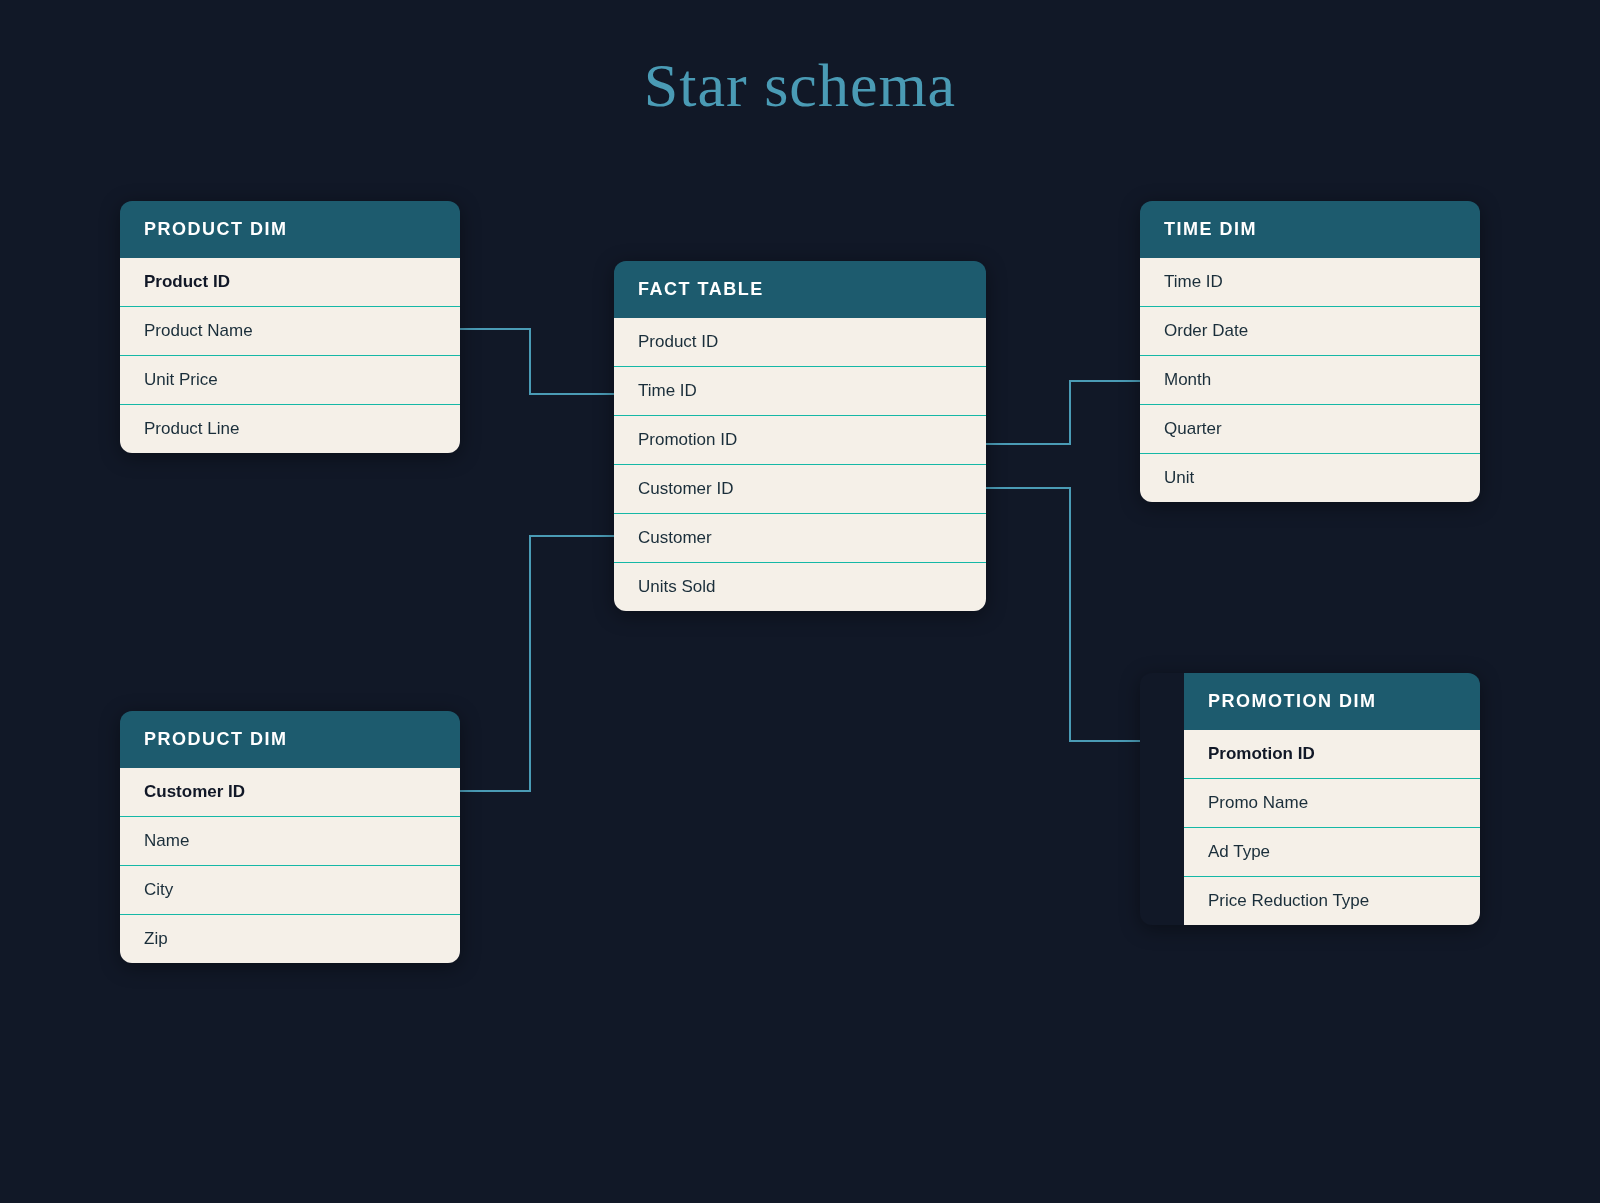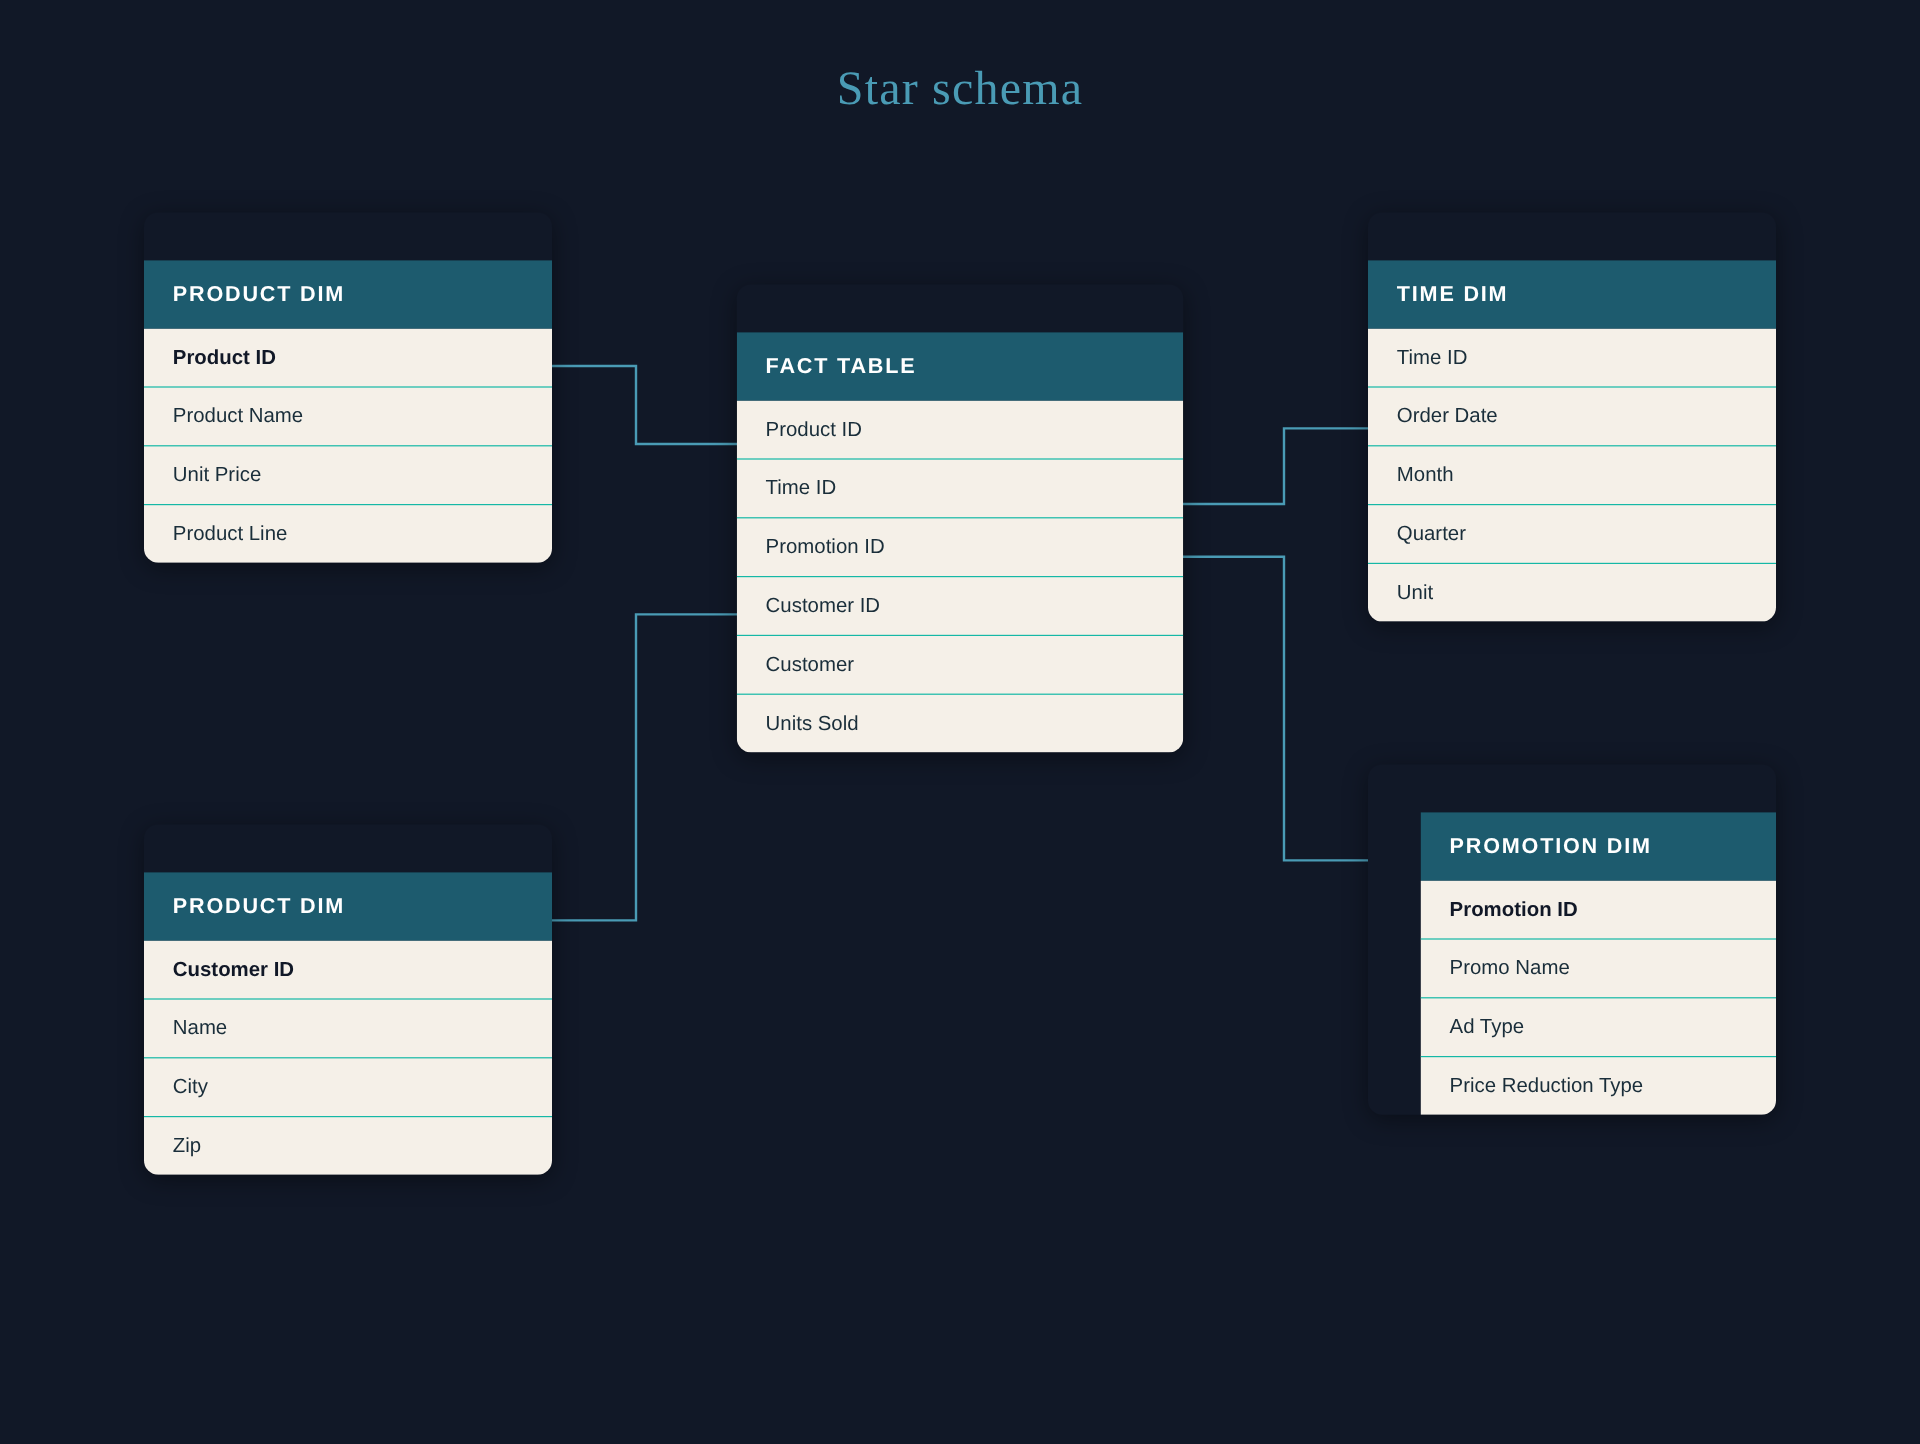"Star schema" .page-title { font-size: 40px -> 62px }
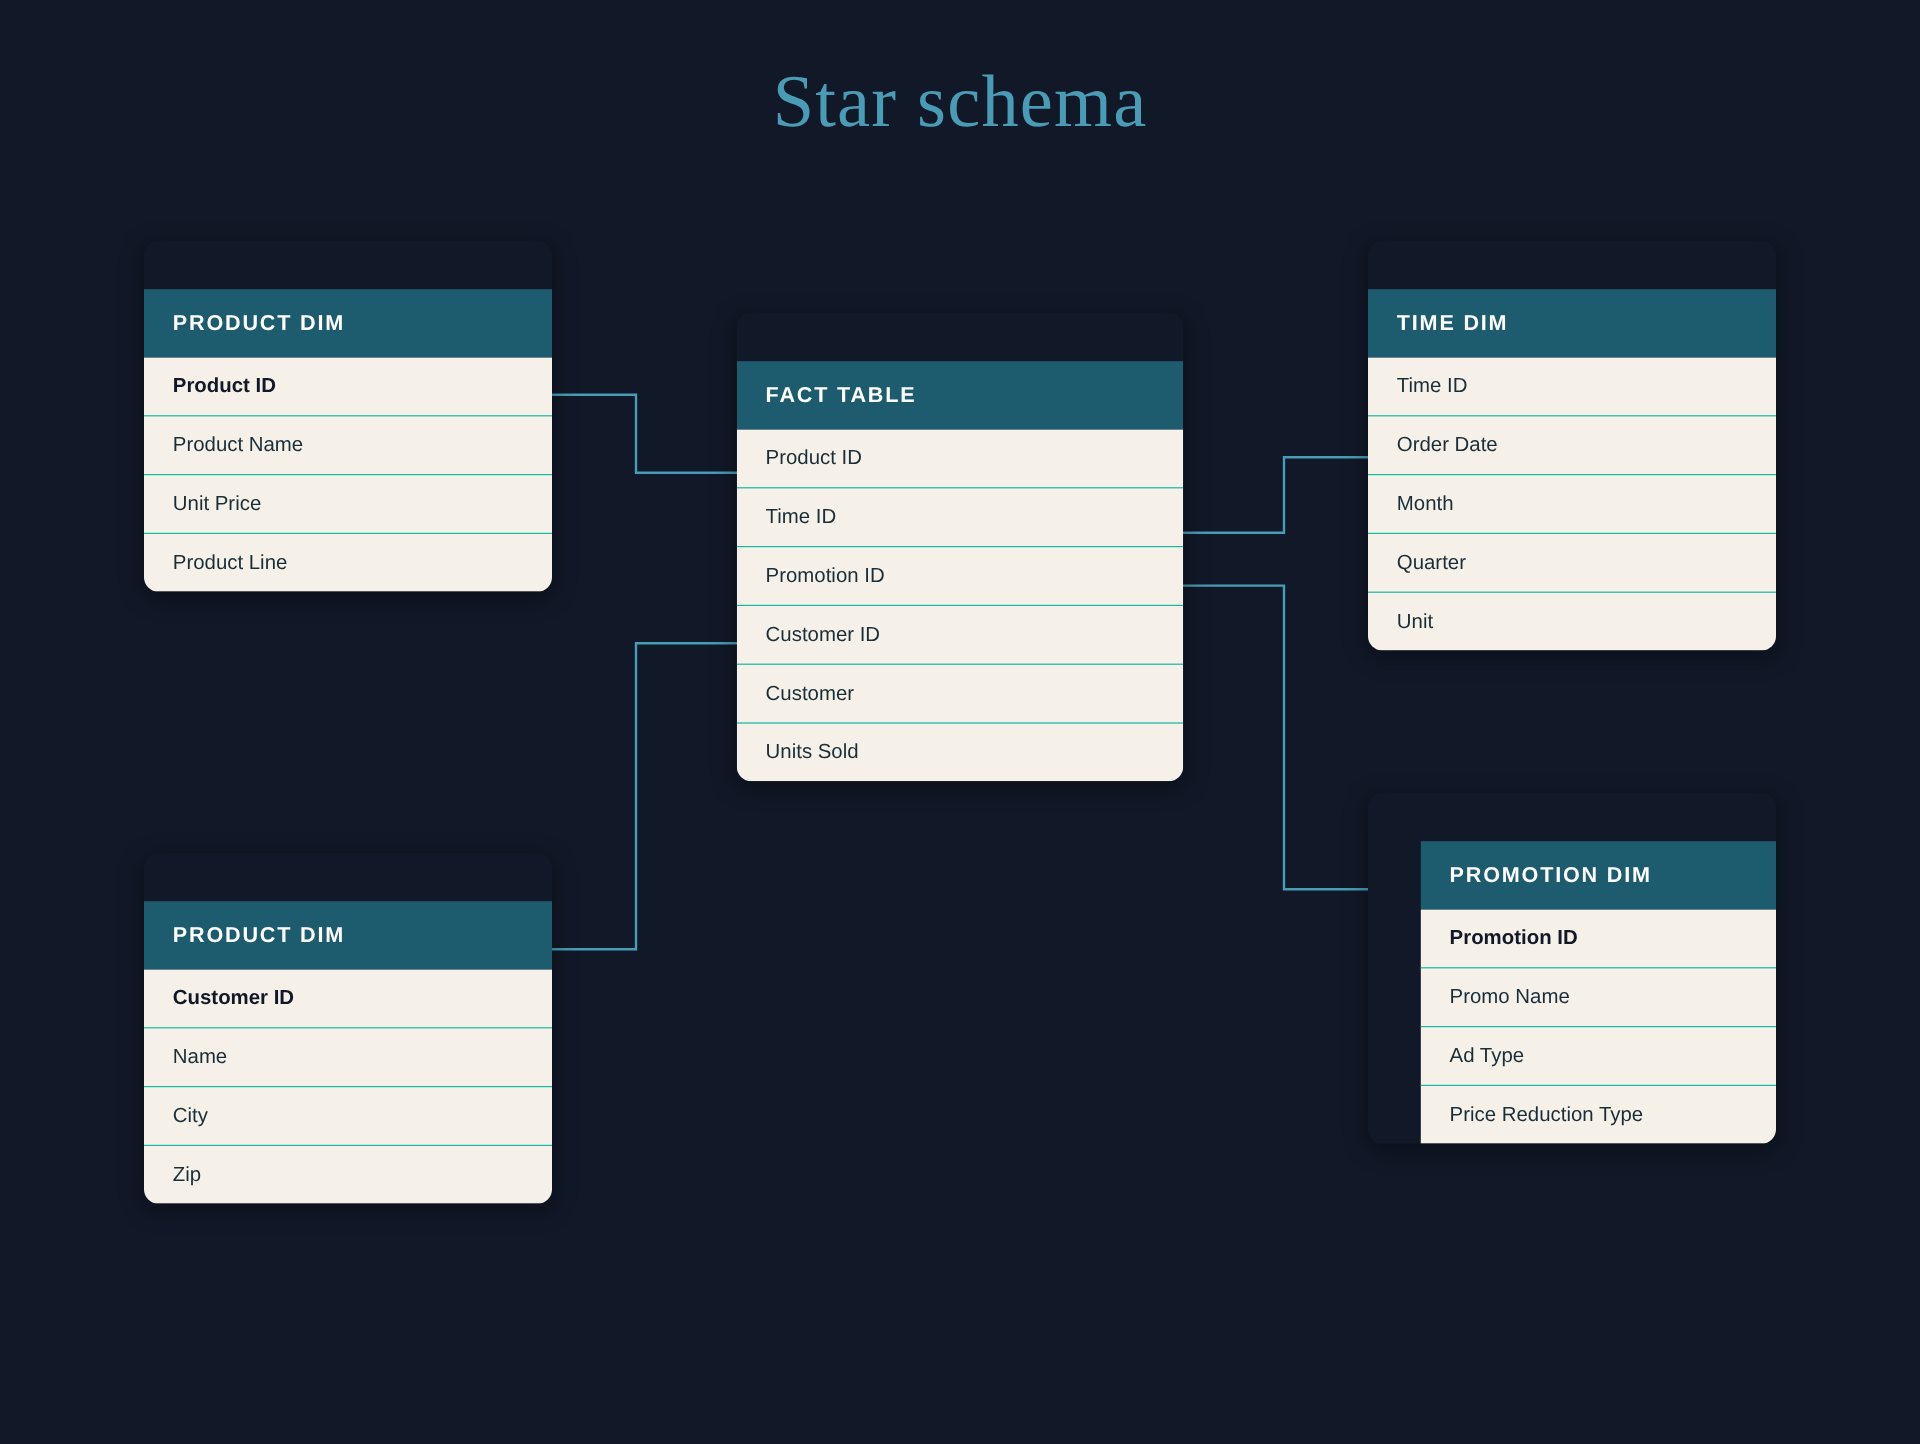"PRODUCT DIM" .table-header { margin-top: 40px -> none }
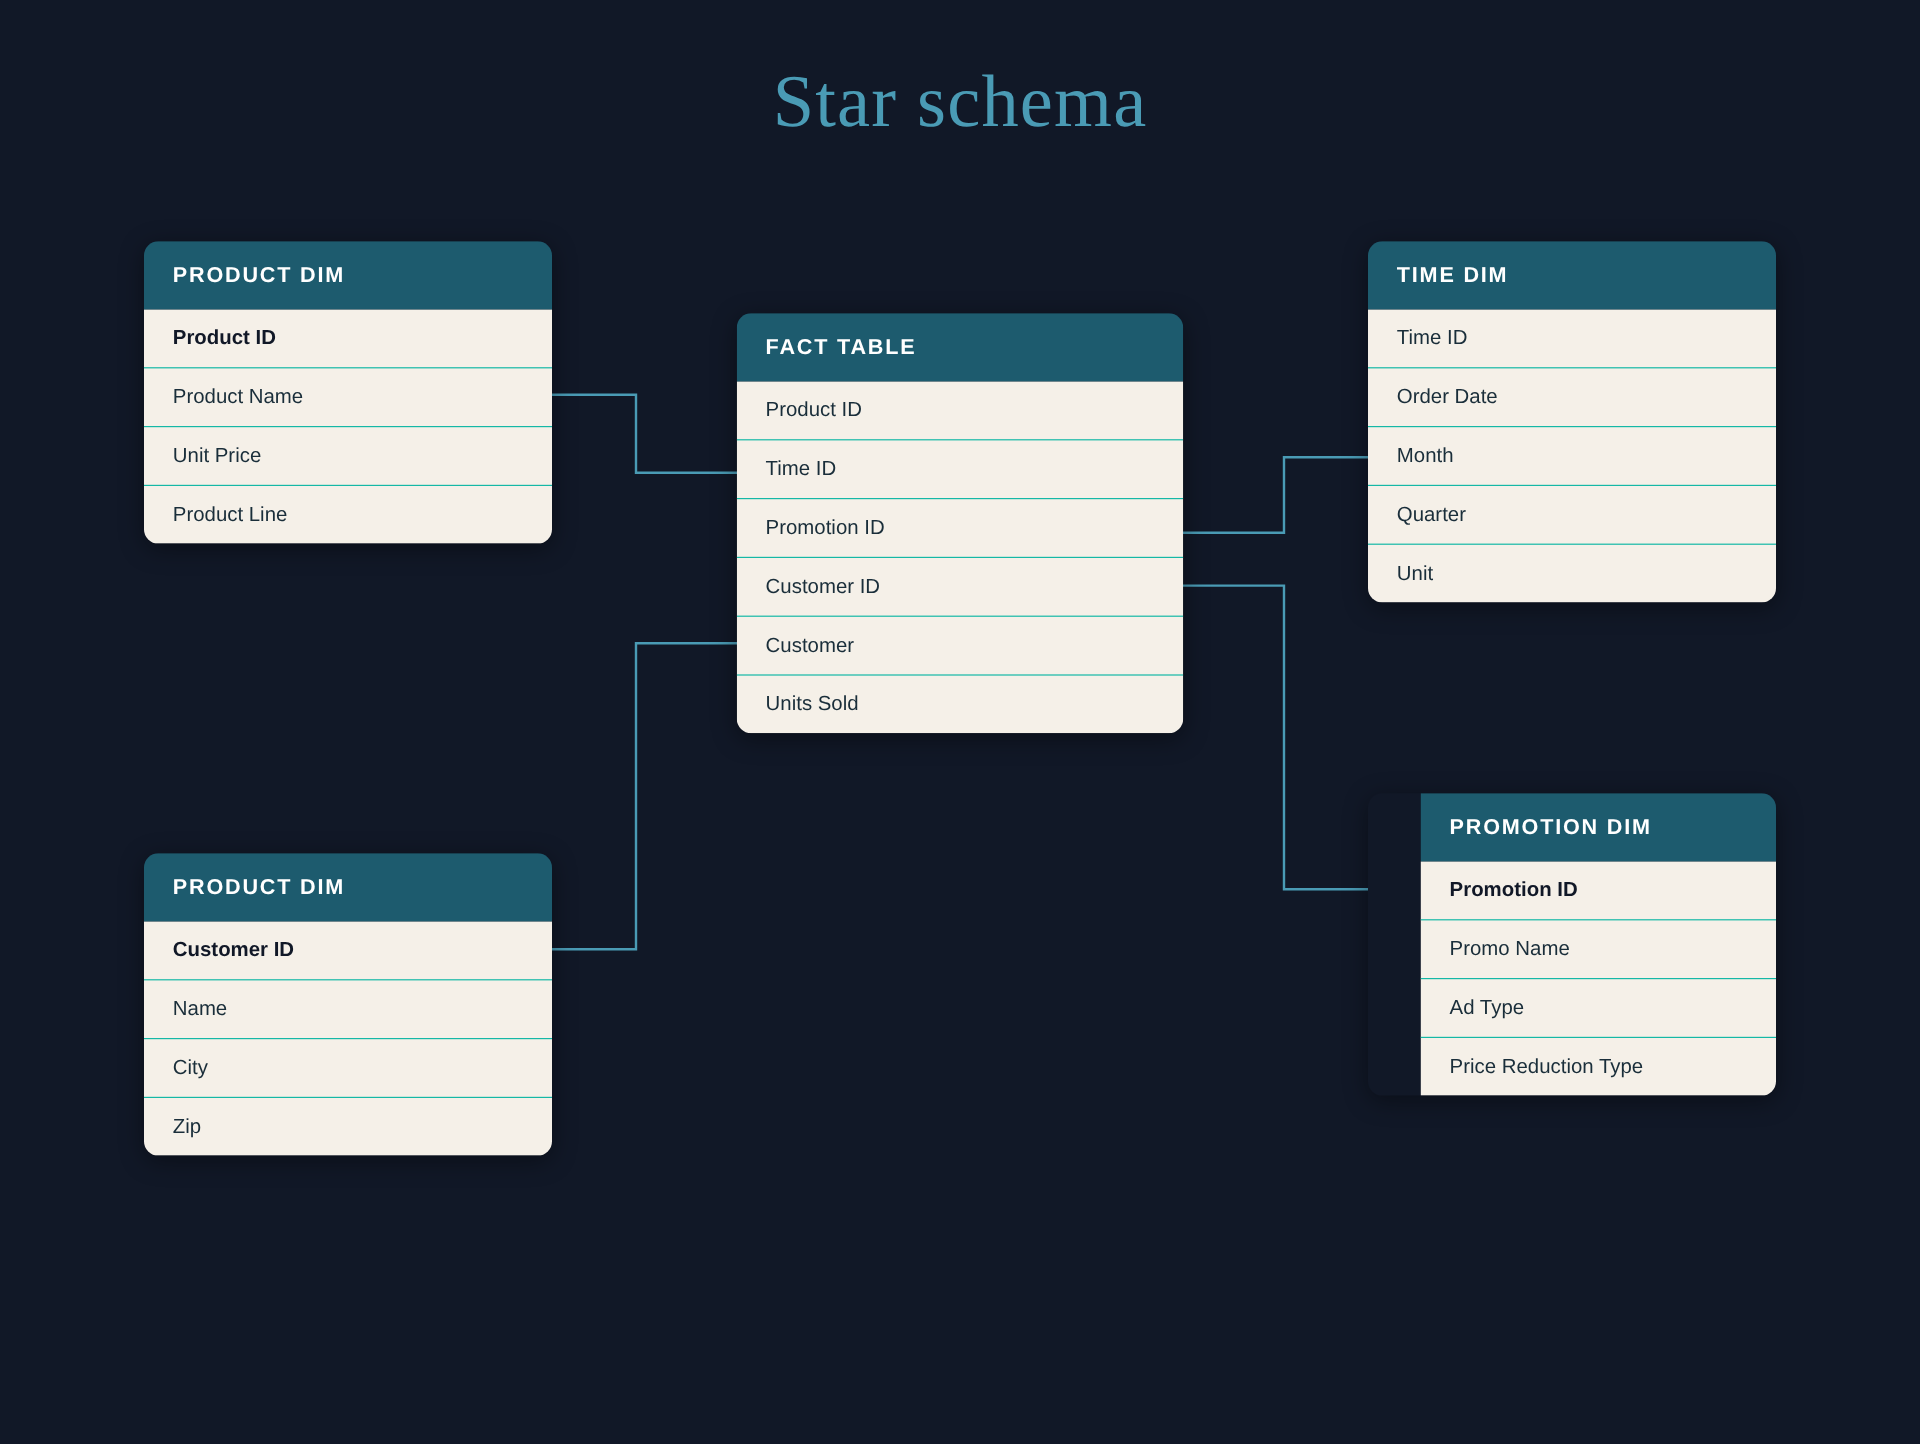"PROMOTION DIM" .promotion-dim { top: 480px -> 492px }
